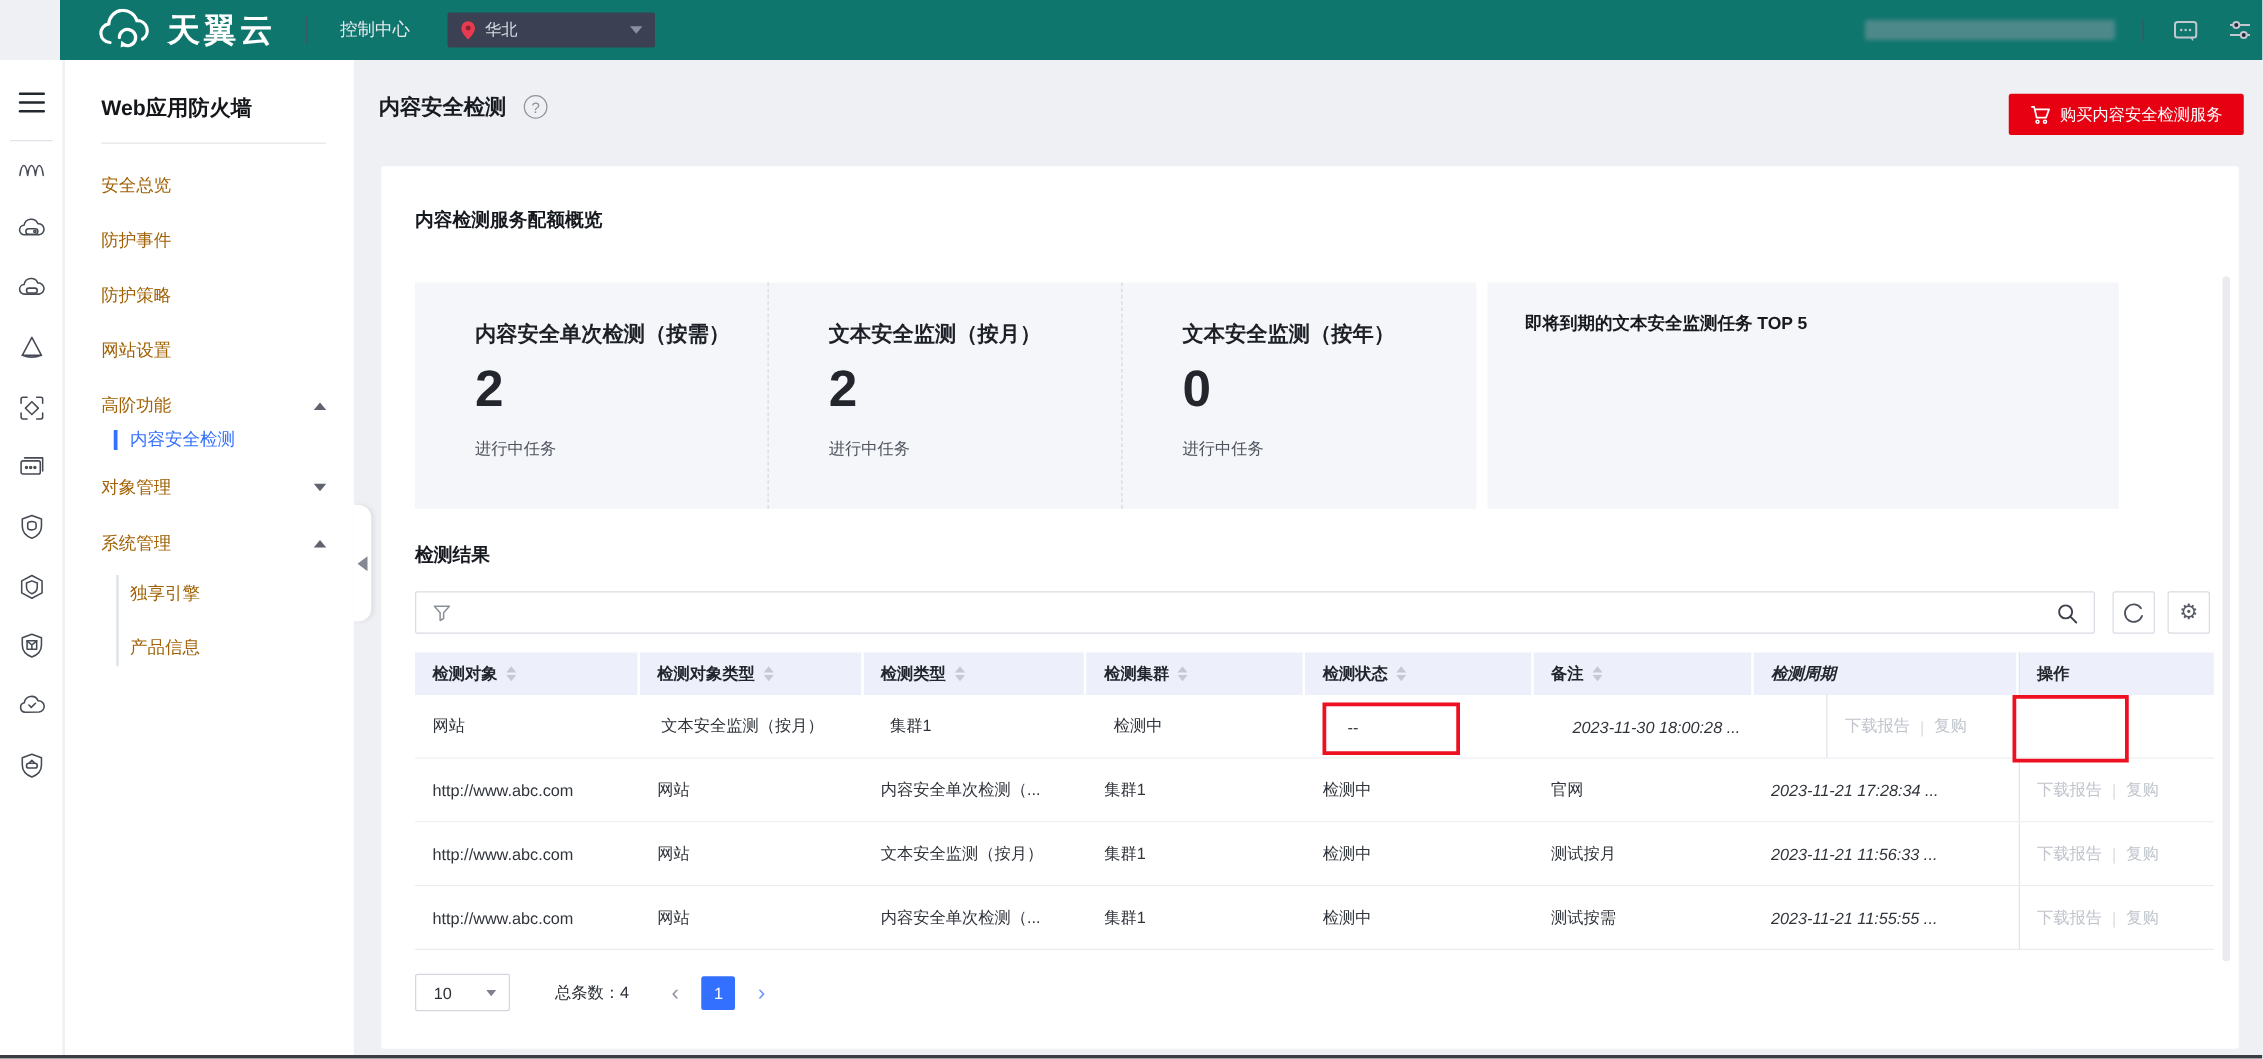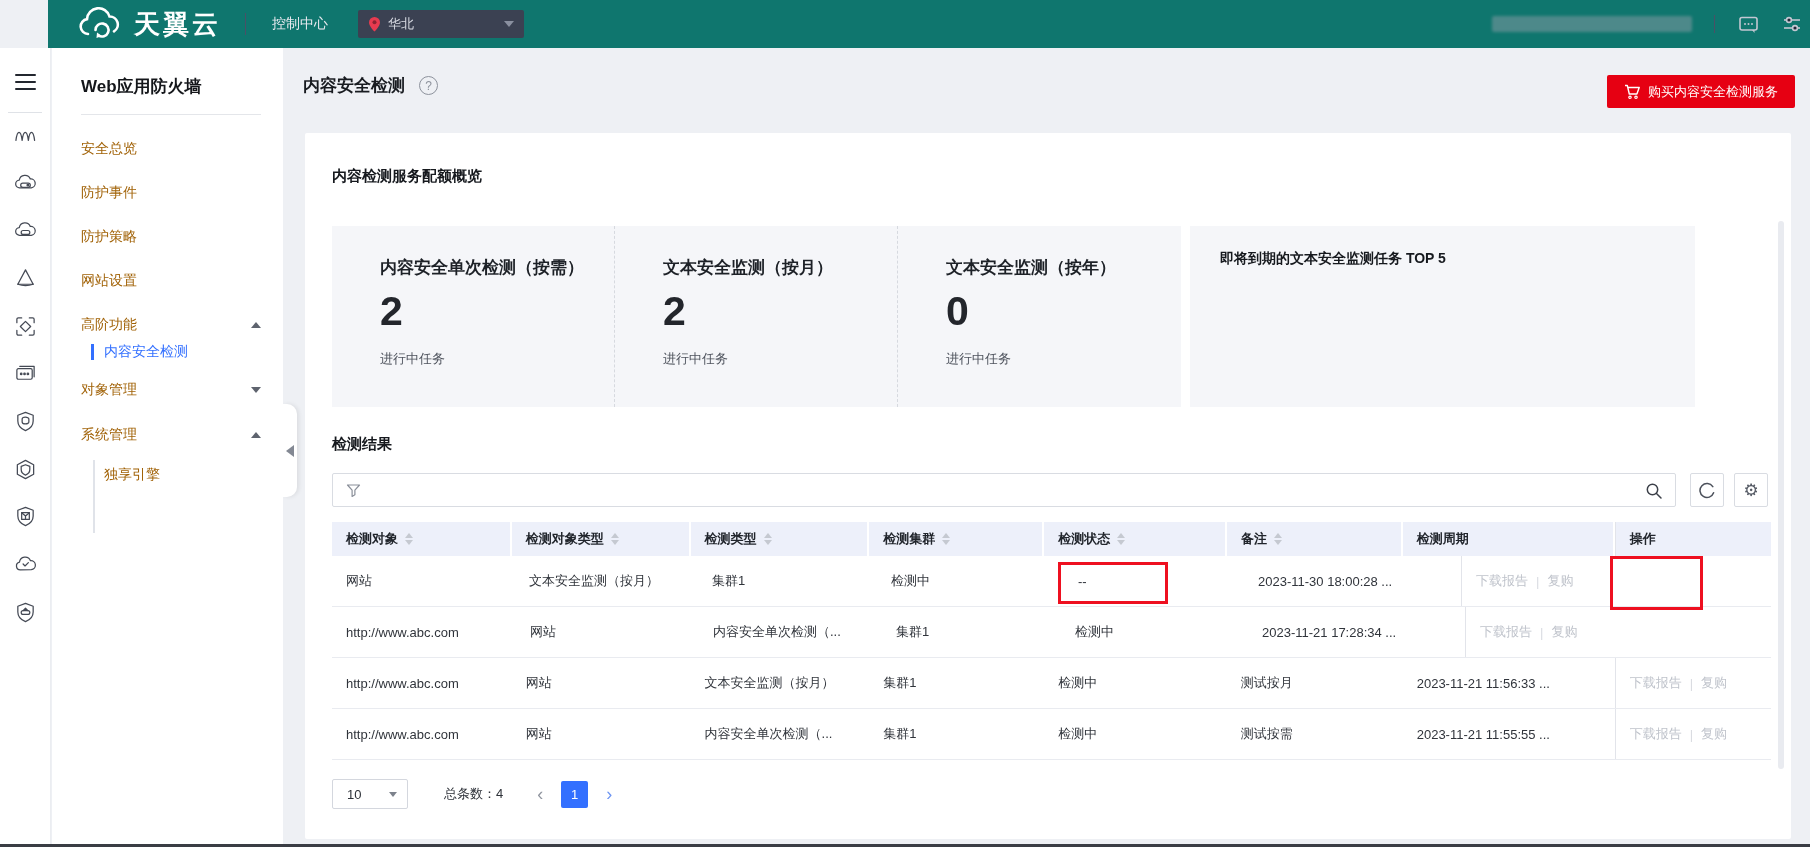"产品信息" div.sb-item { html: none -> <div> <span>产品信息</span> </div> }
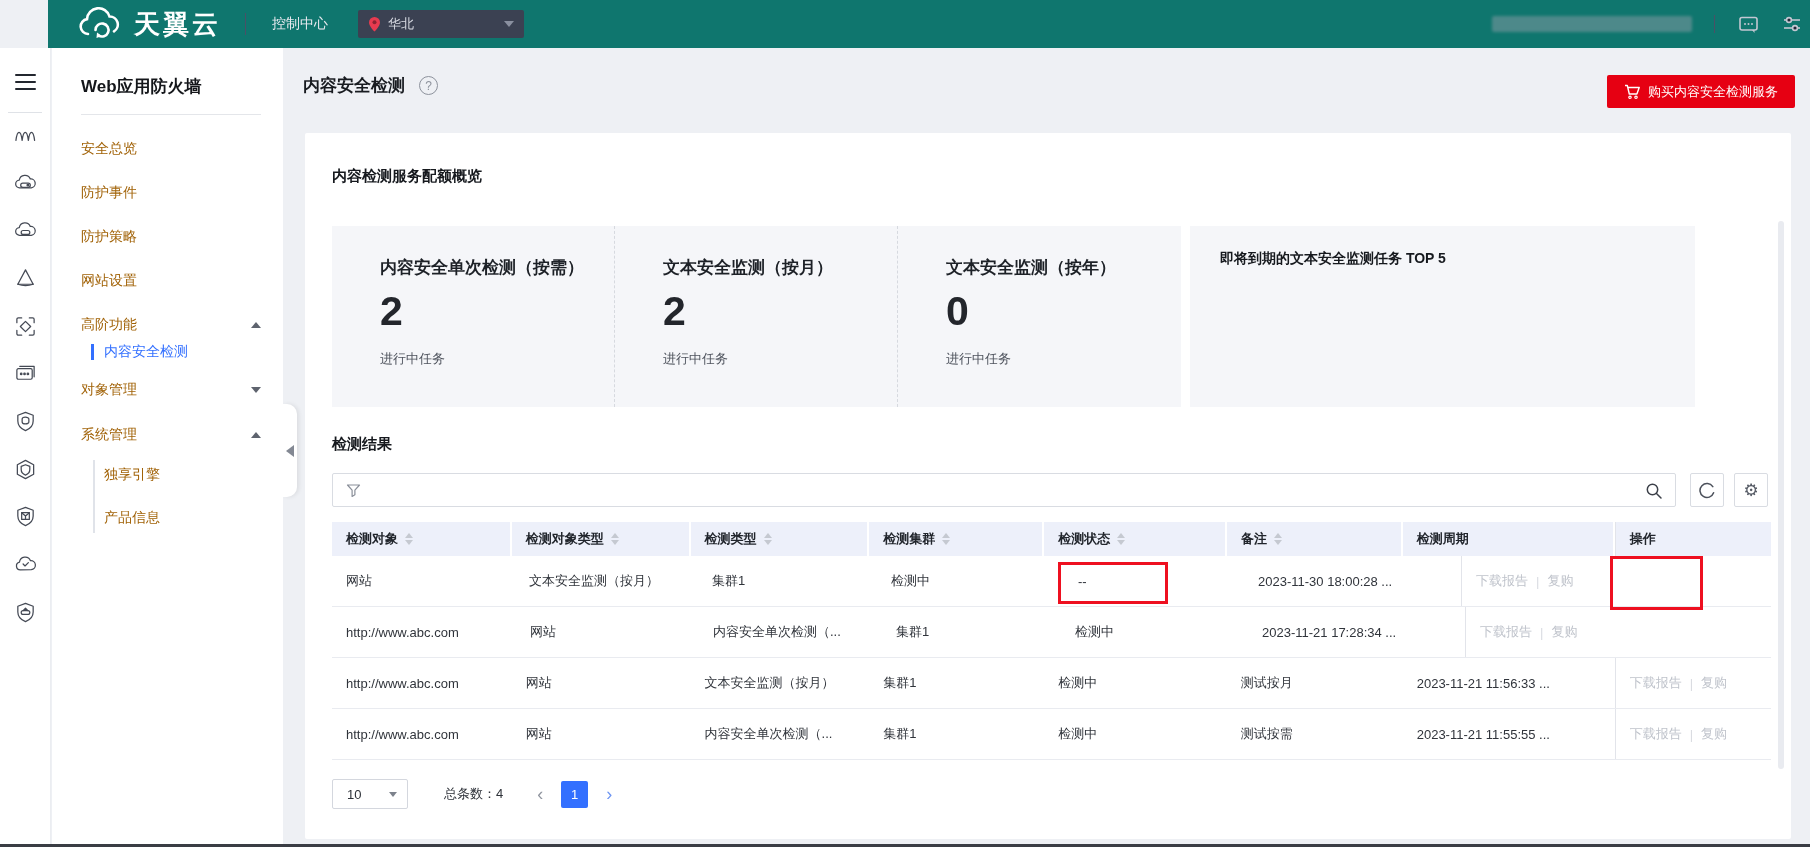"检测周期" .c7 { font-style: none -> italic }
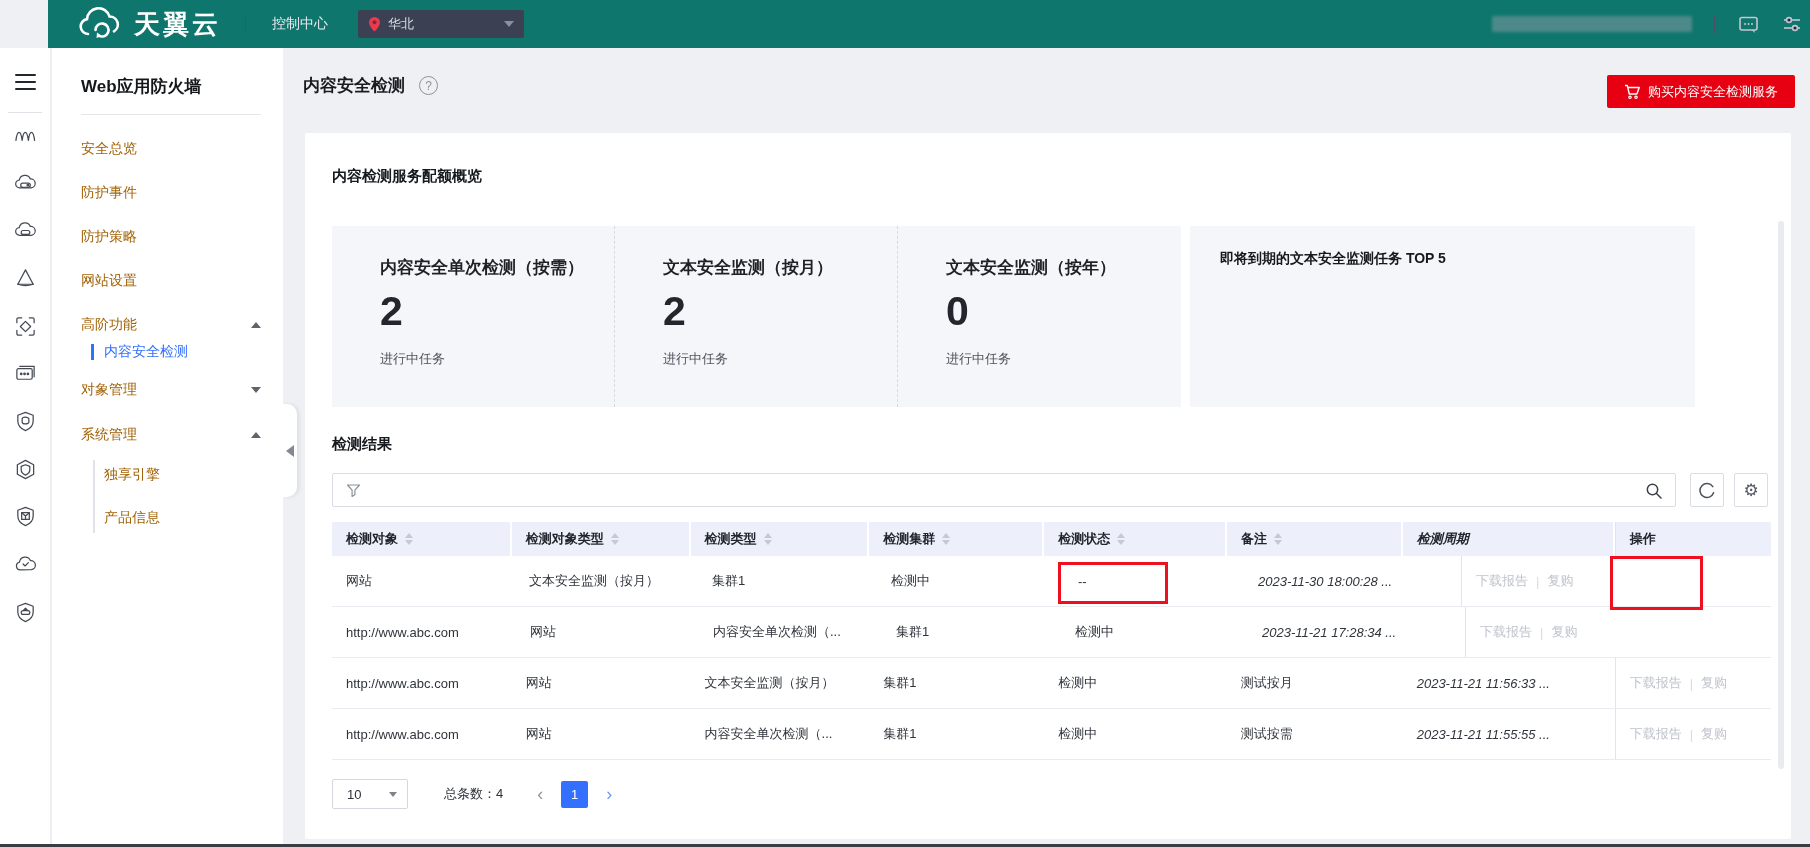"官网" div.td { html: none -> <div>官网</div> }
